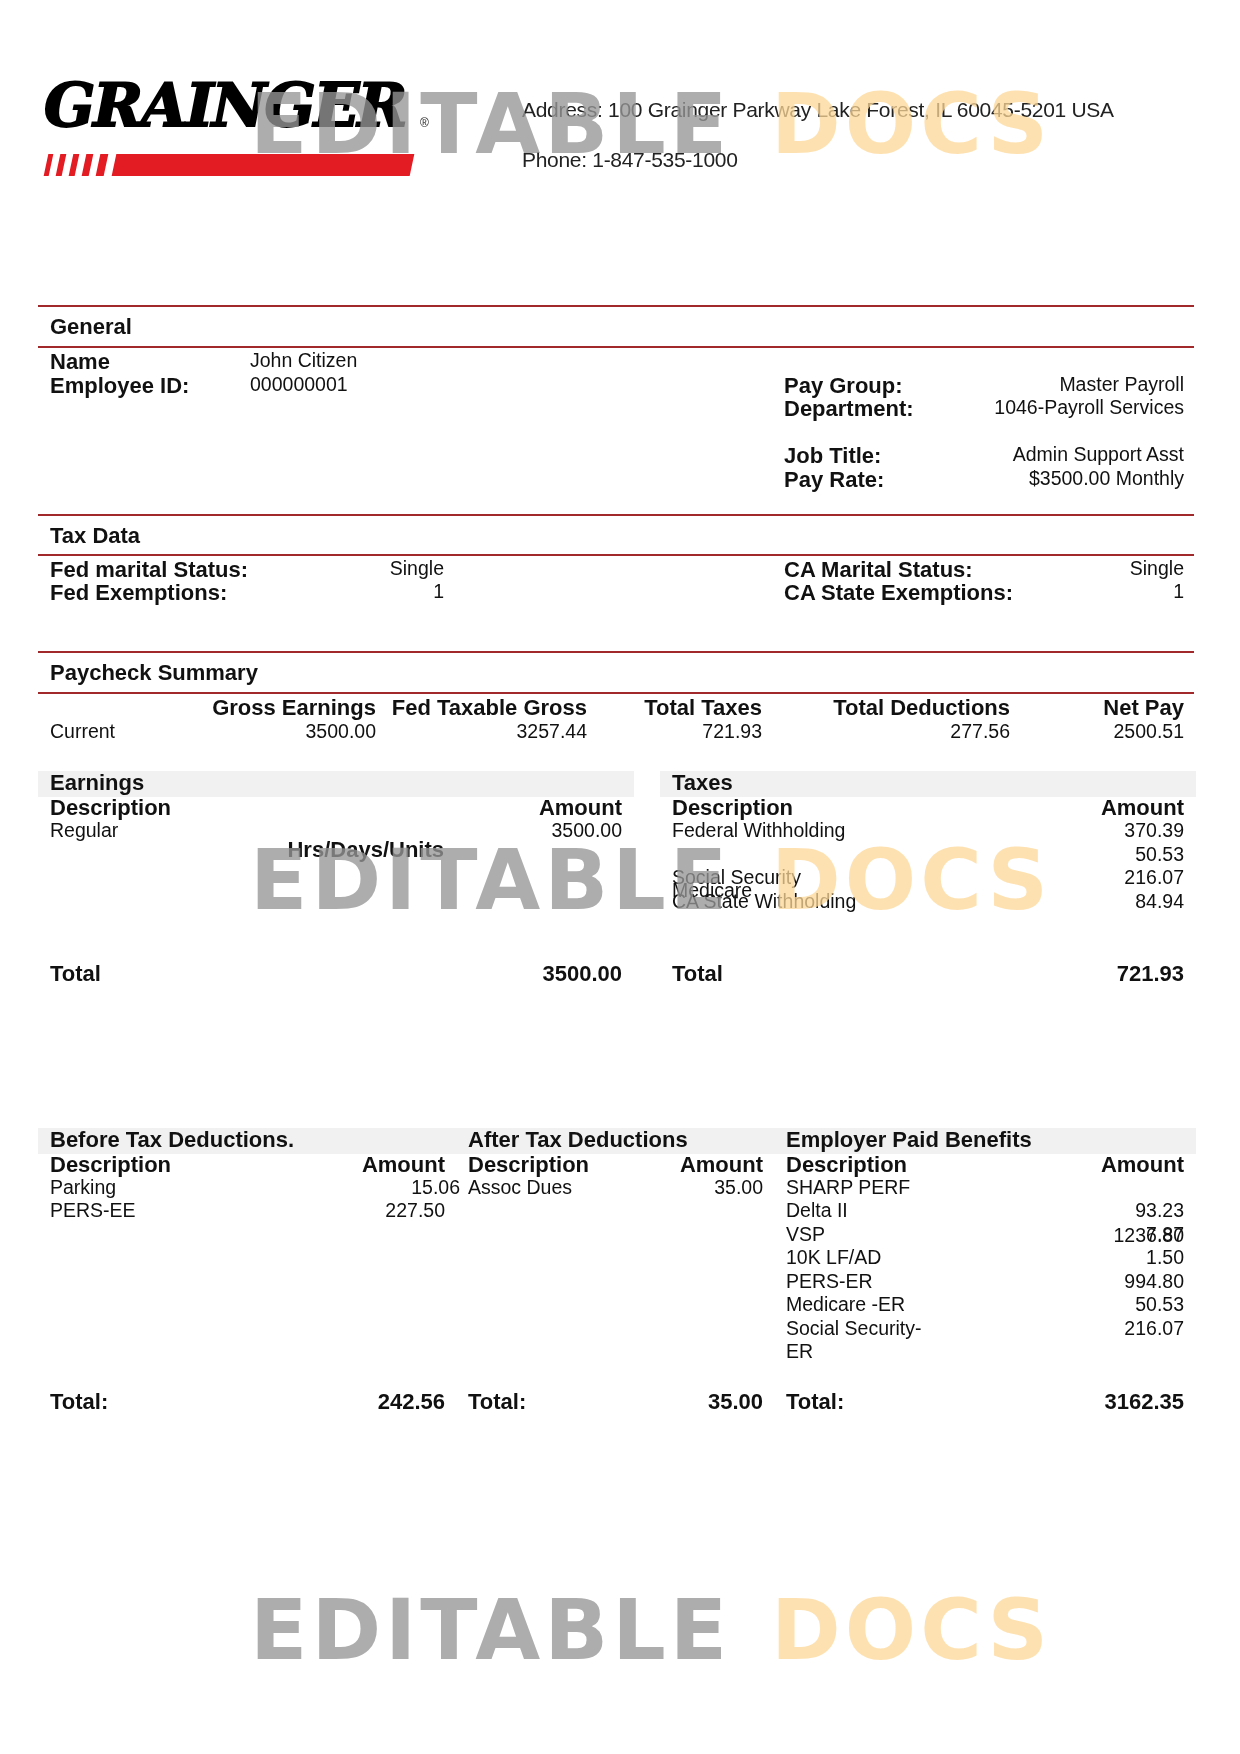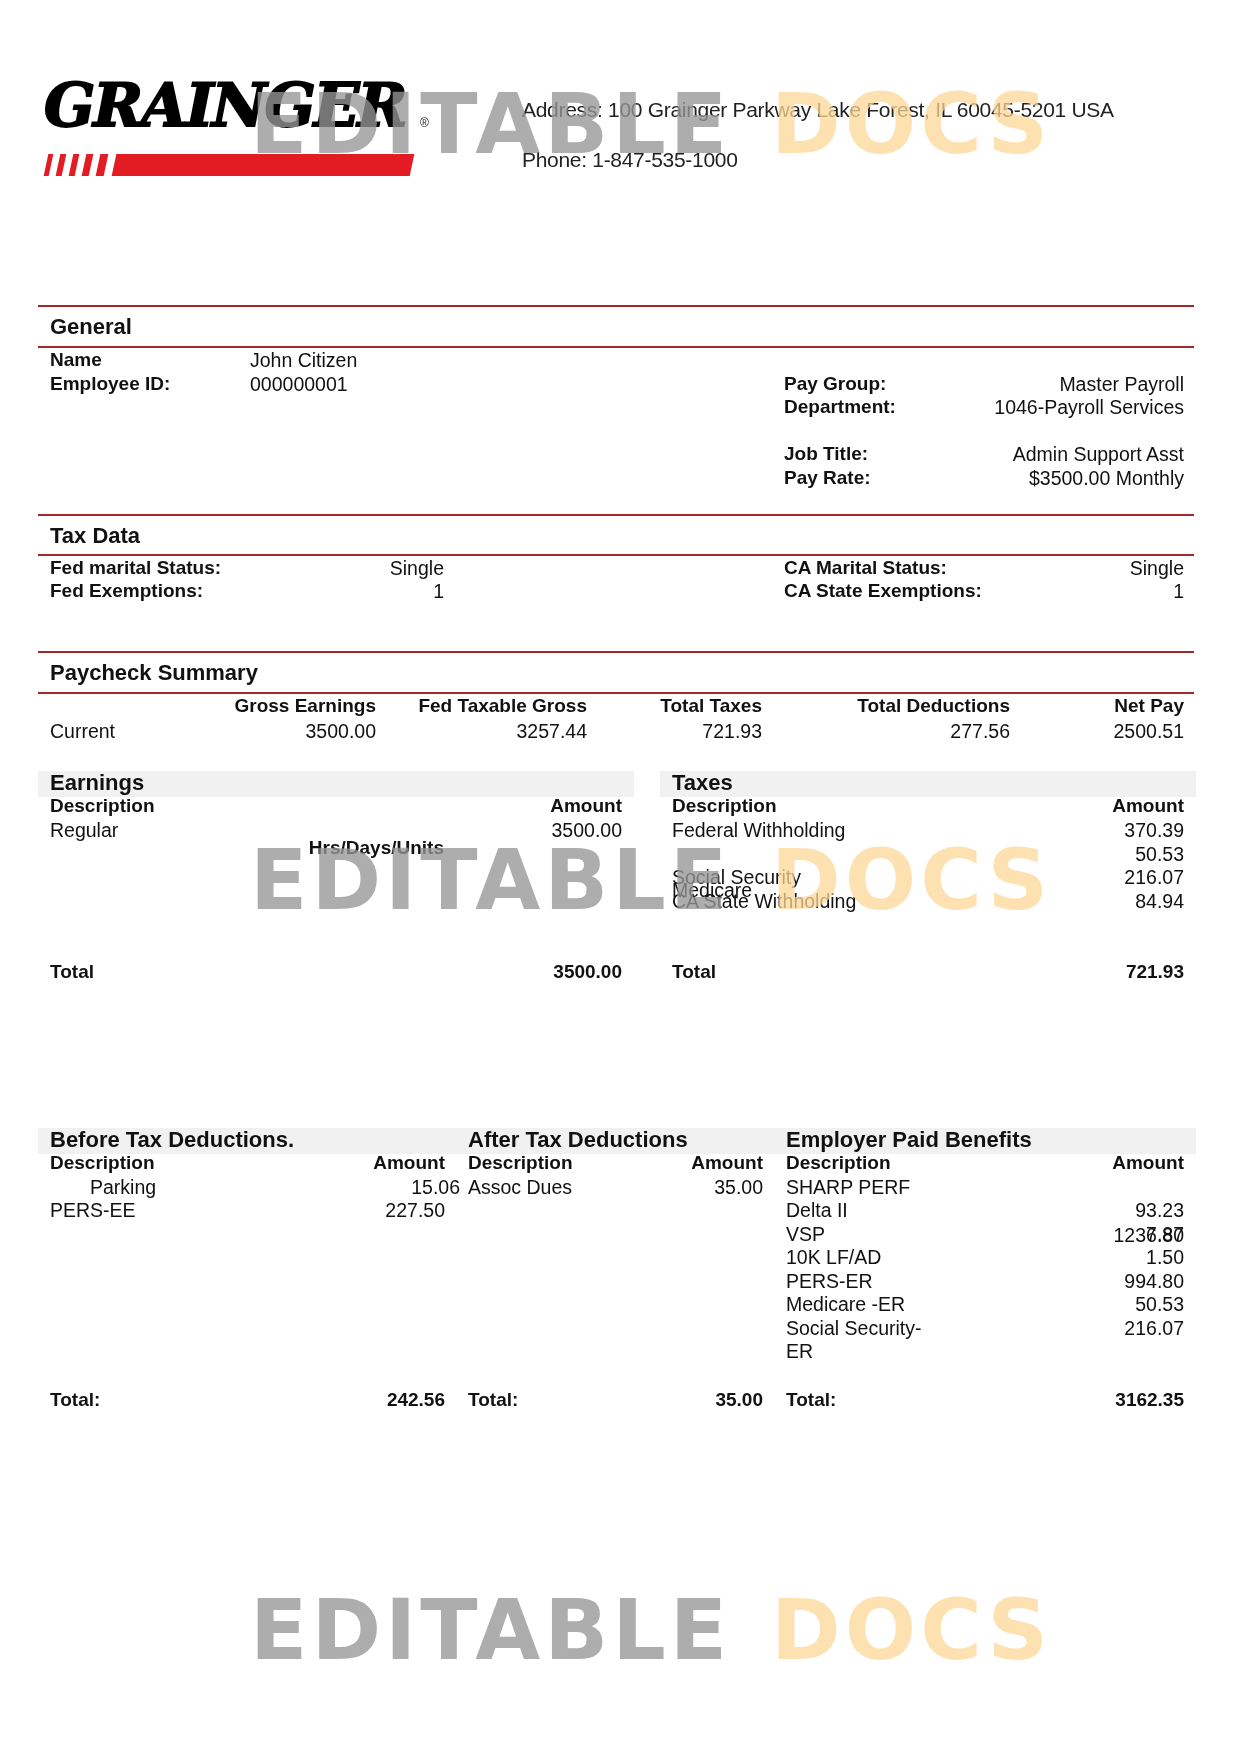"Name" .lbl { font-size: 19px -> 22px }
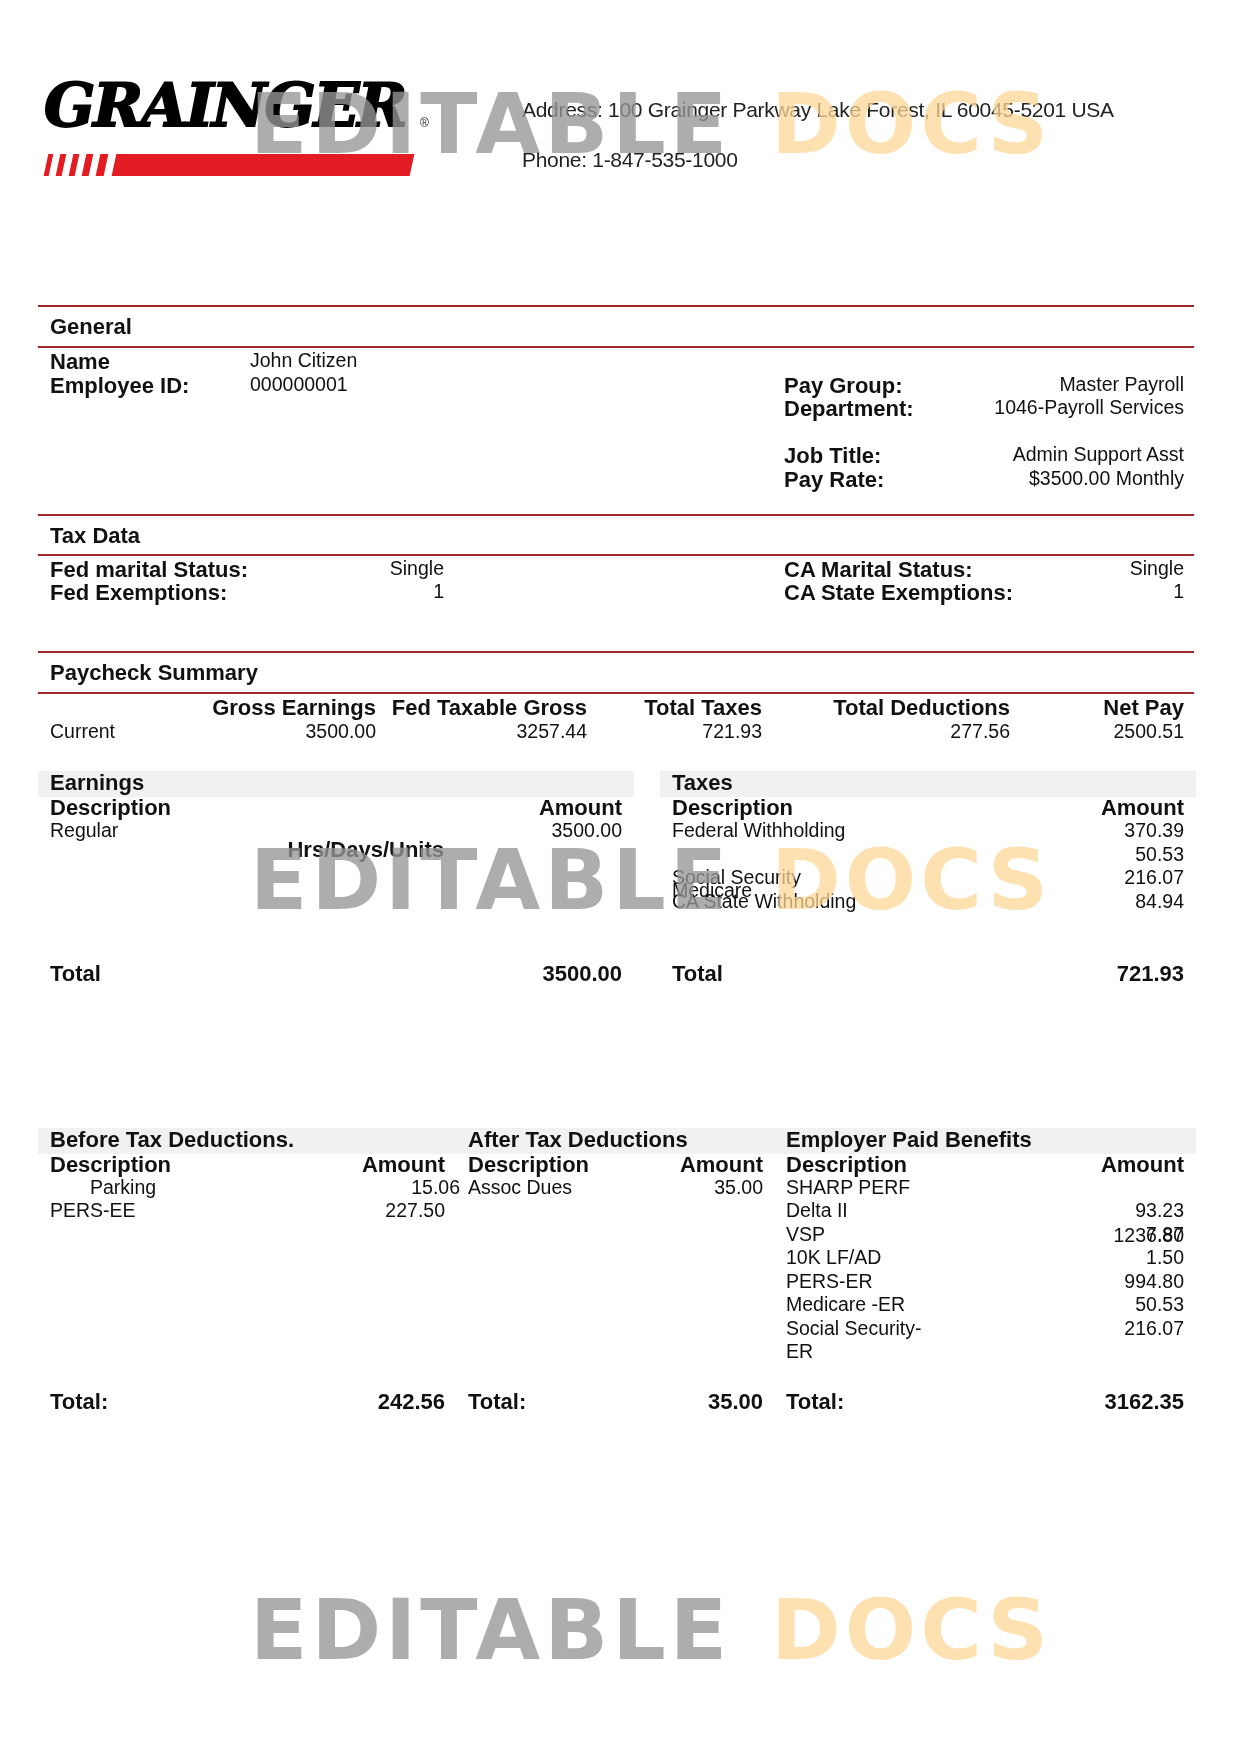"Parking" div.val { margin-left: 40px -> none }
